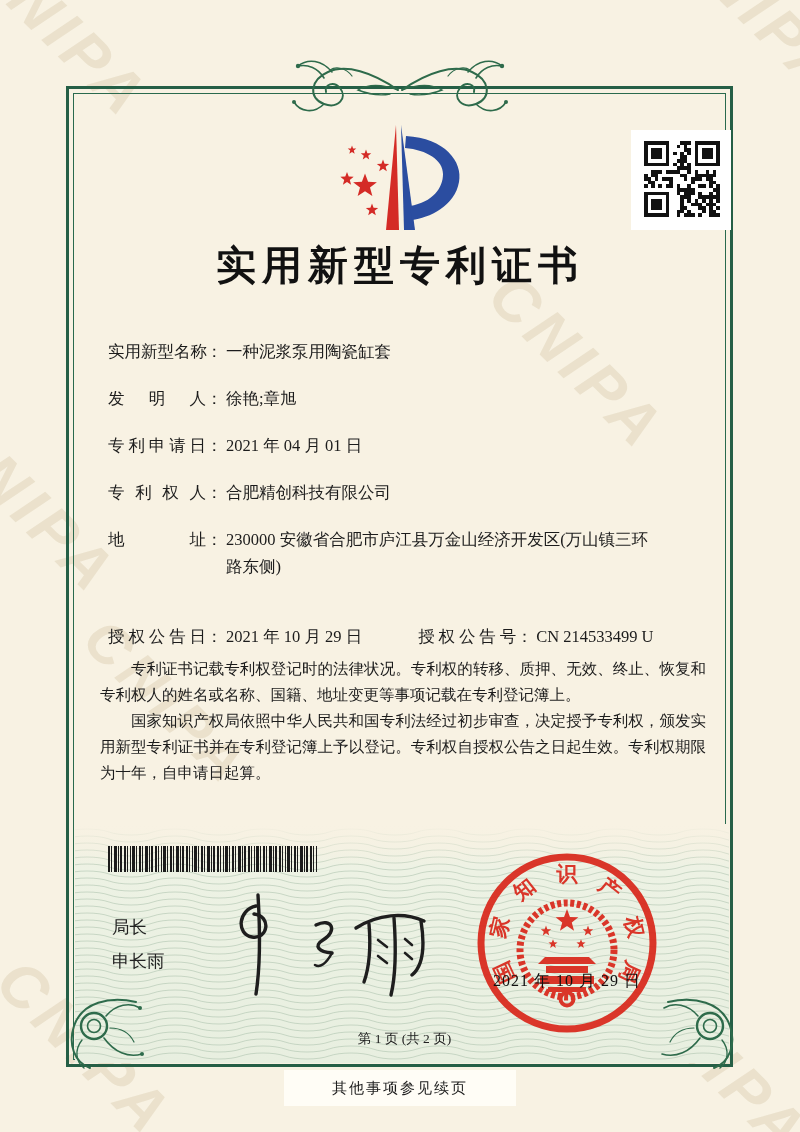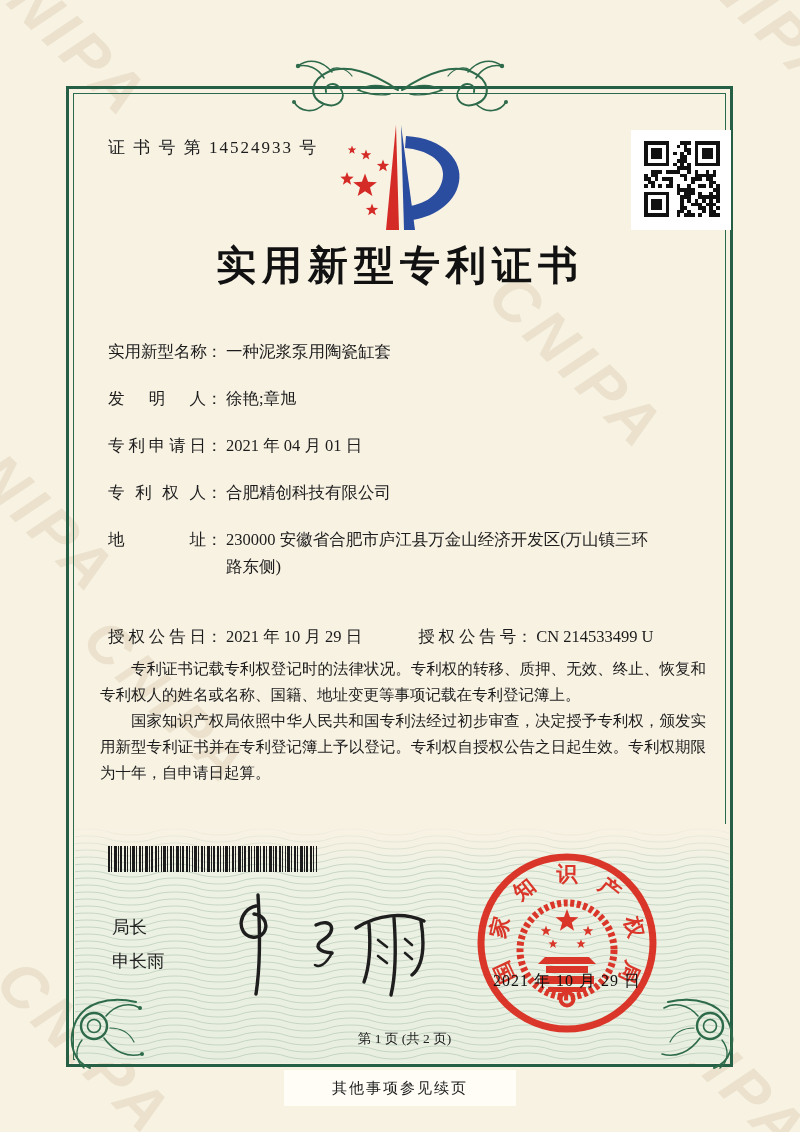"证 书 号 第 14524933" div.cert-no { html: <div>证 书 号 第 14524933 号</div> -> none }
